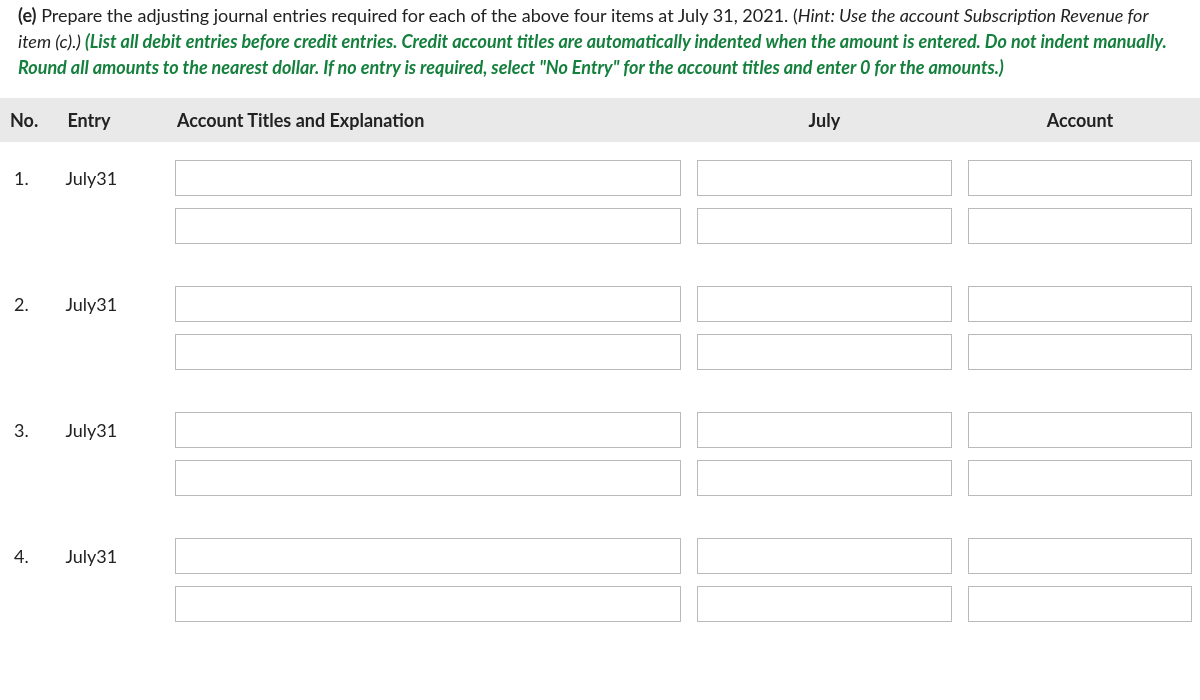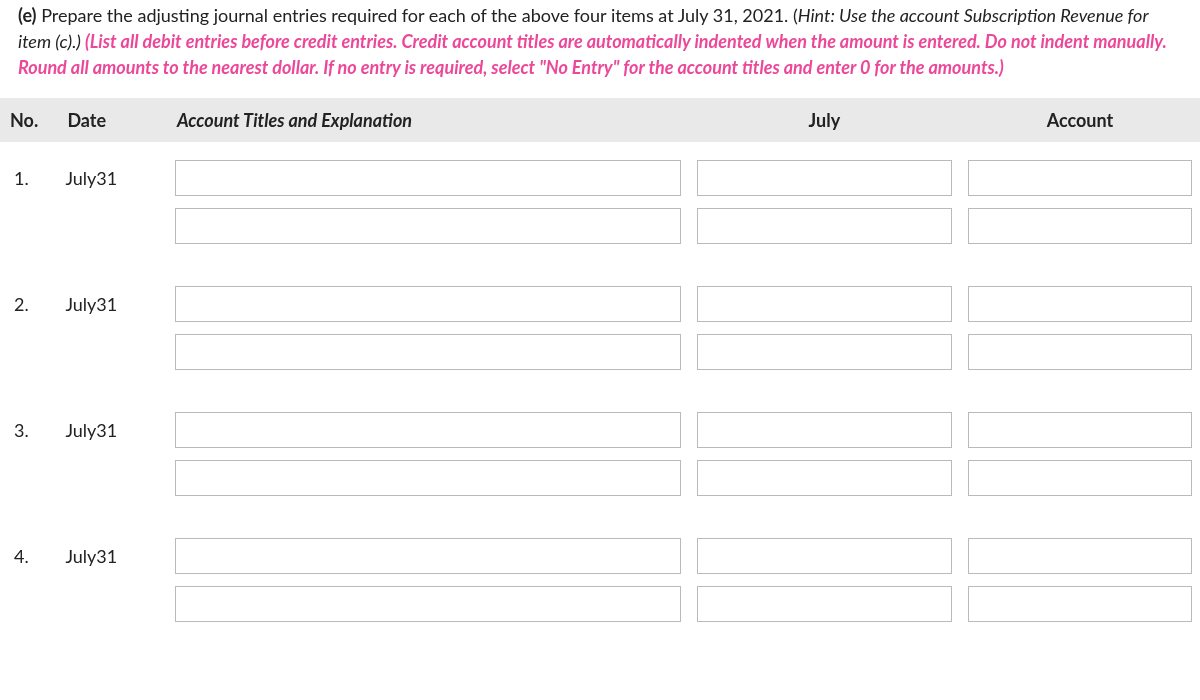"(List all debit entries before" .instr-red { color: #ec4899 -> #15803d }
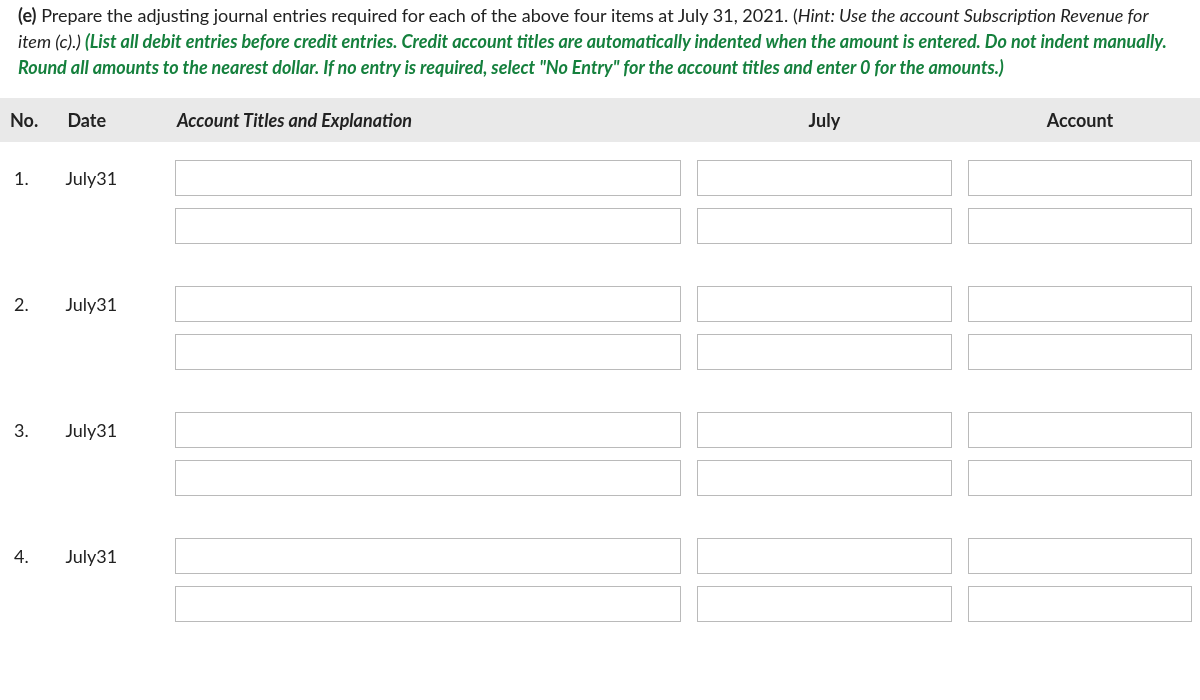"Date" th.date-col { text: Date -> Entry }
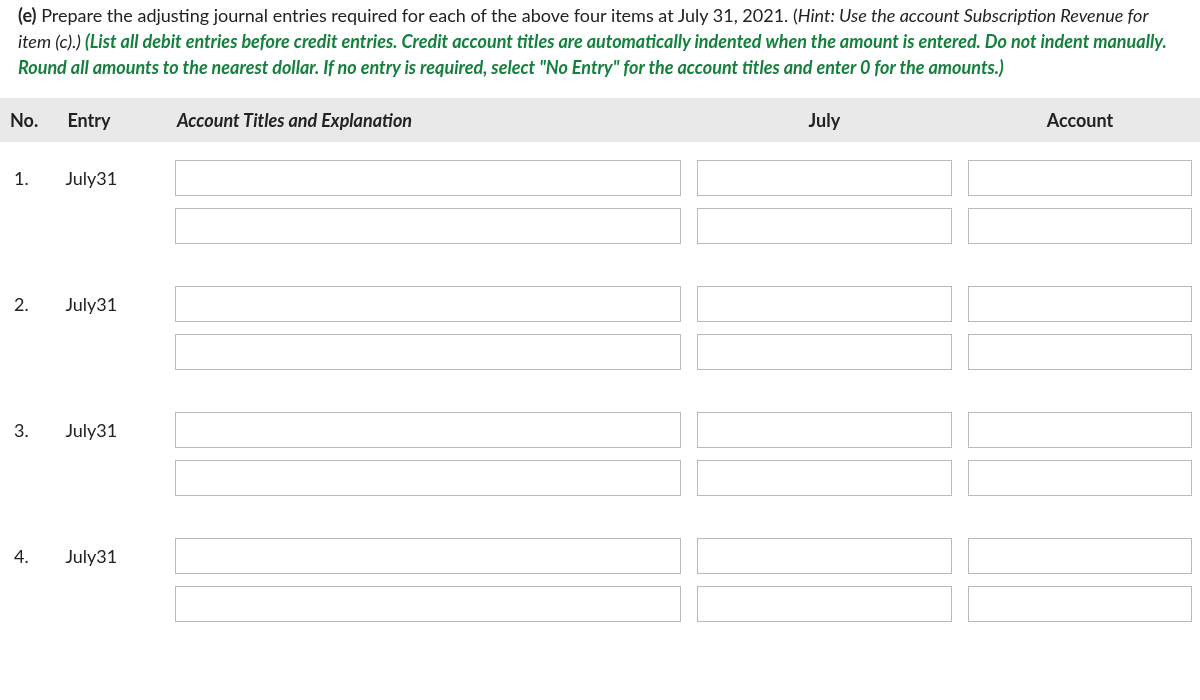"Account Titles and Explanation" th.account-col { font-style: italic -> none }
